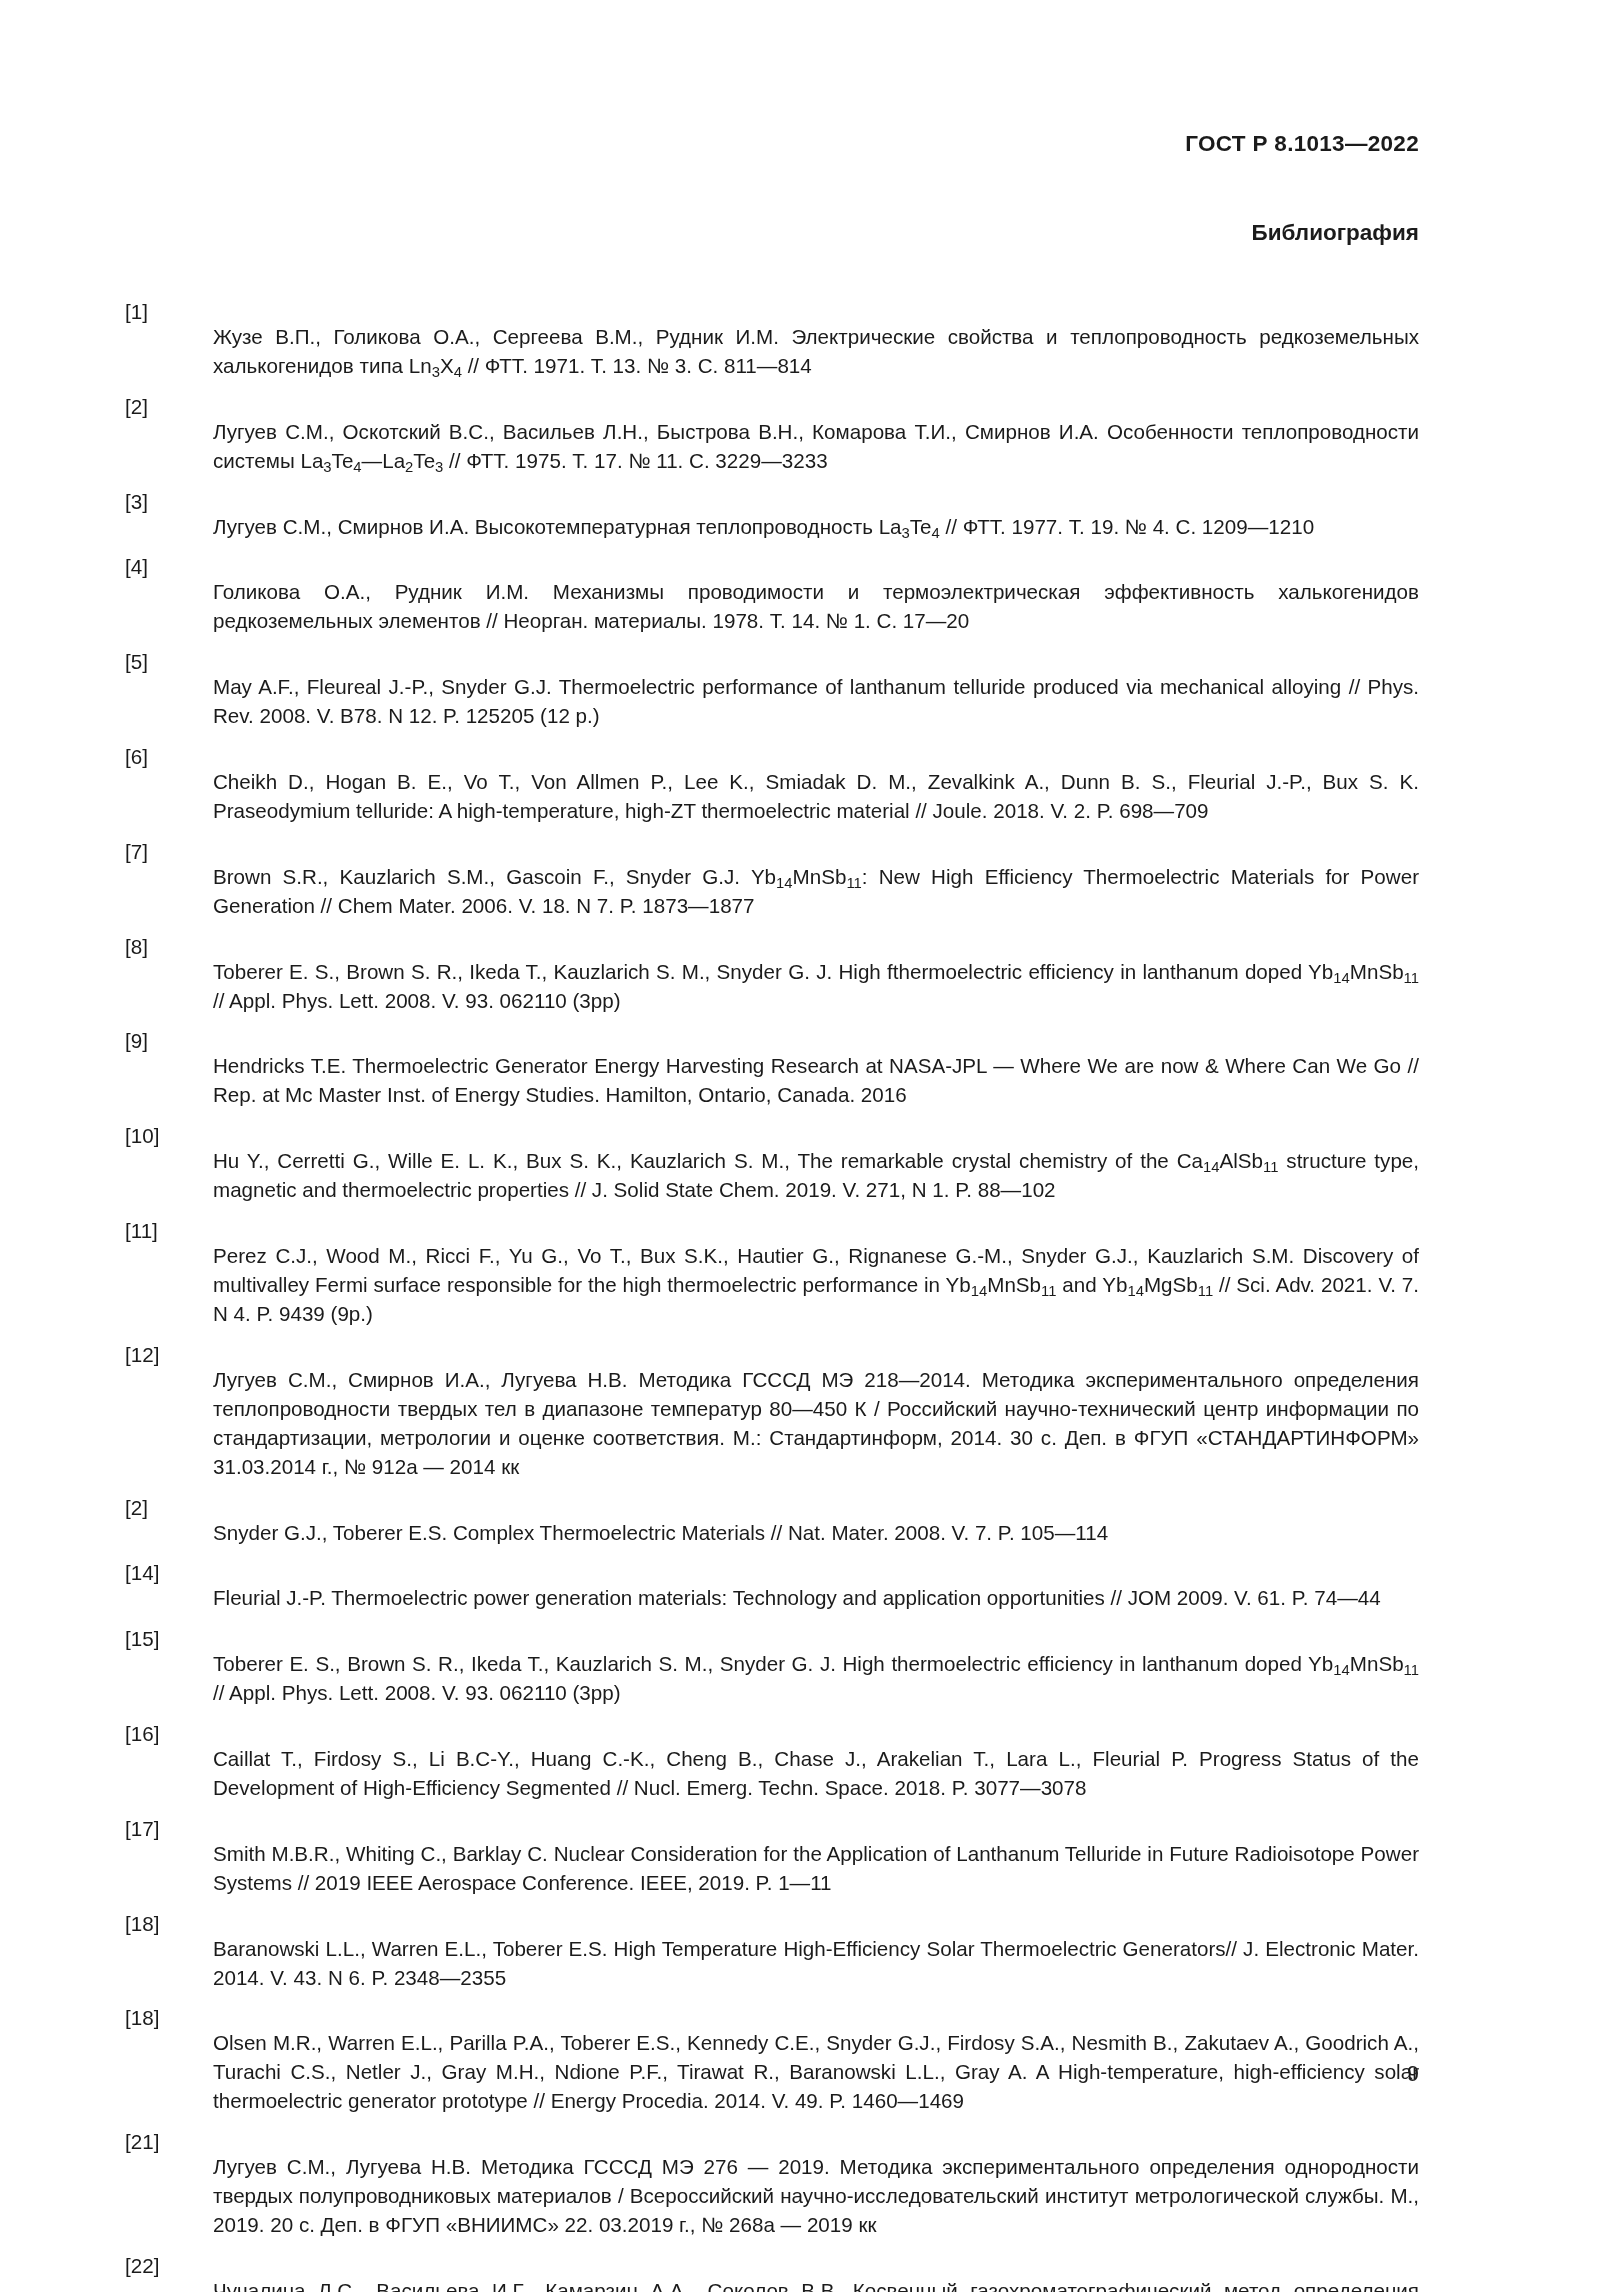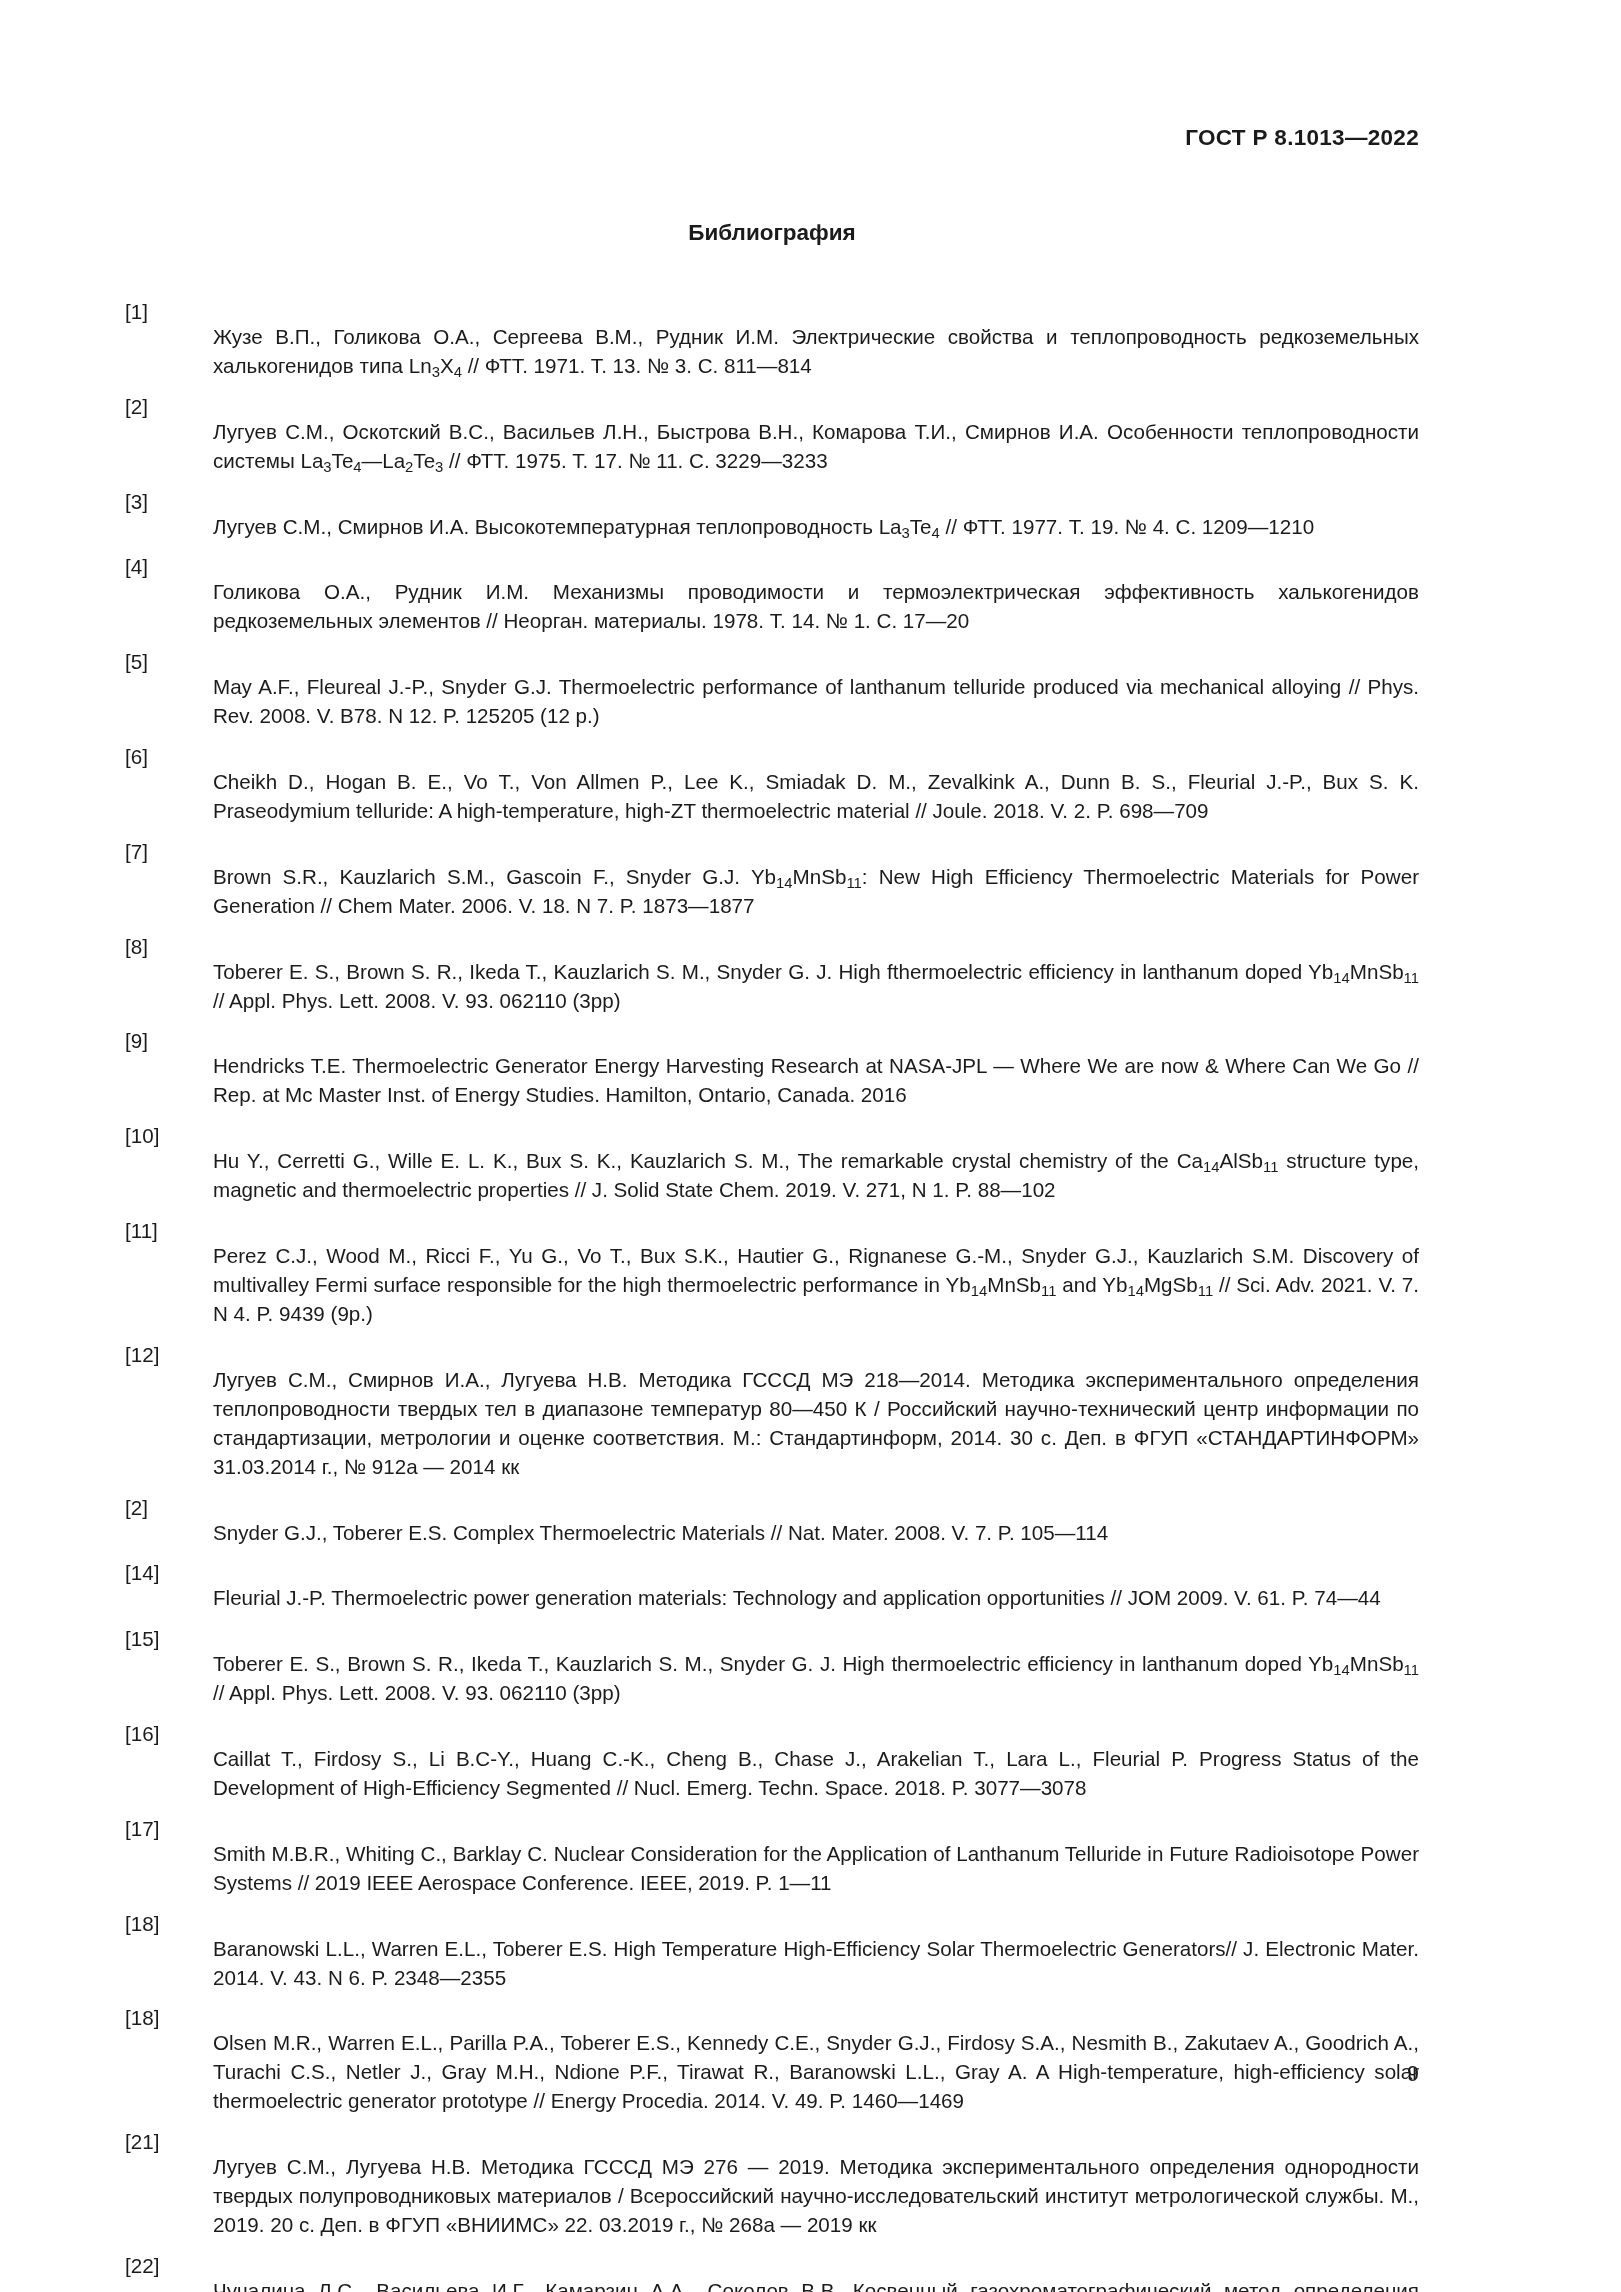"ГОСТ Р 8.1013—2022" .page-header { top: 125px -> 131px }
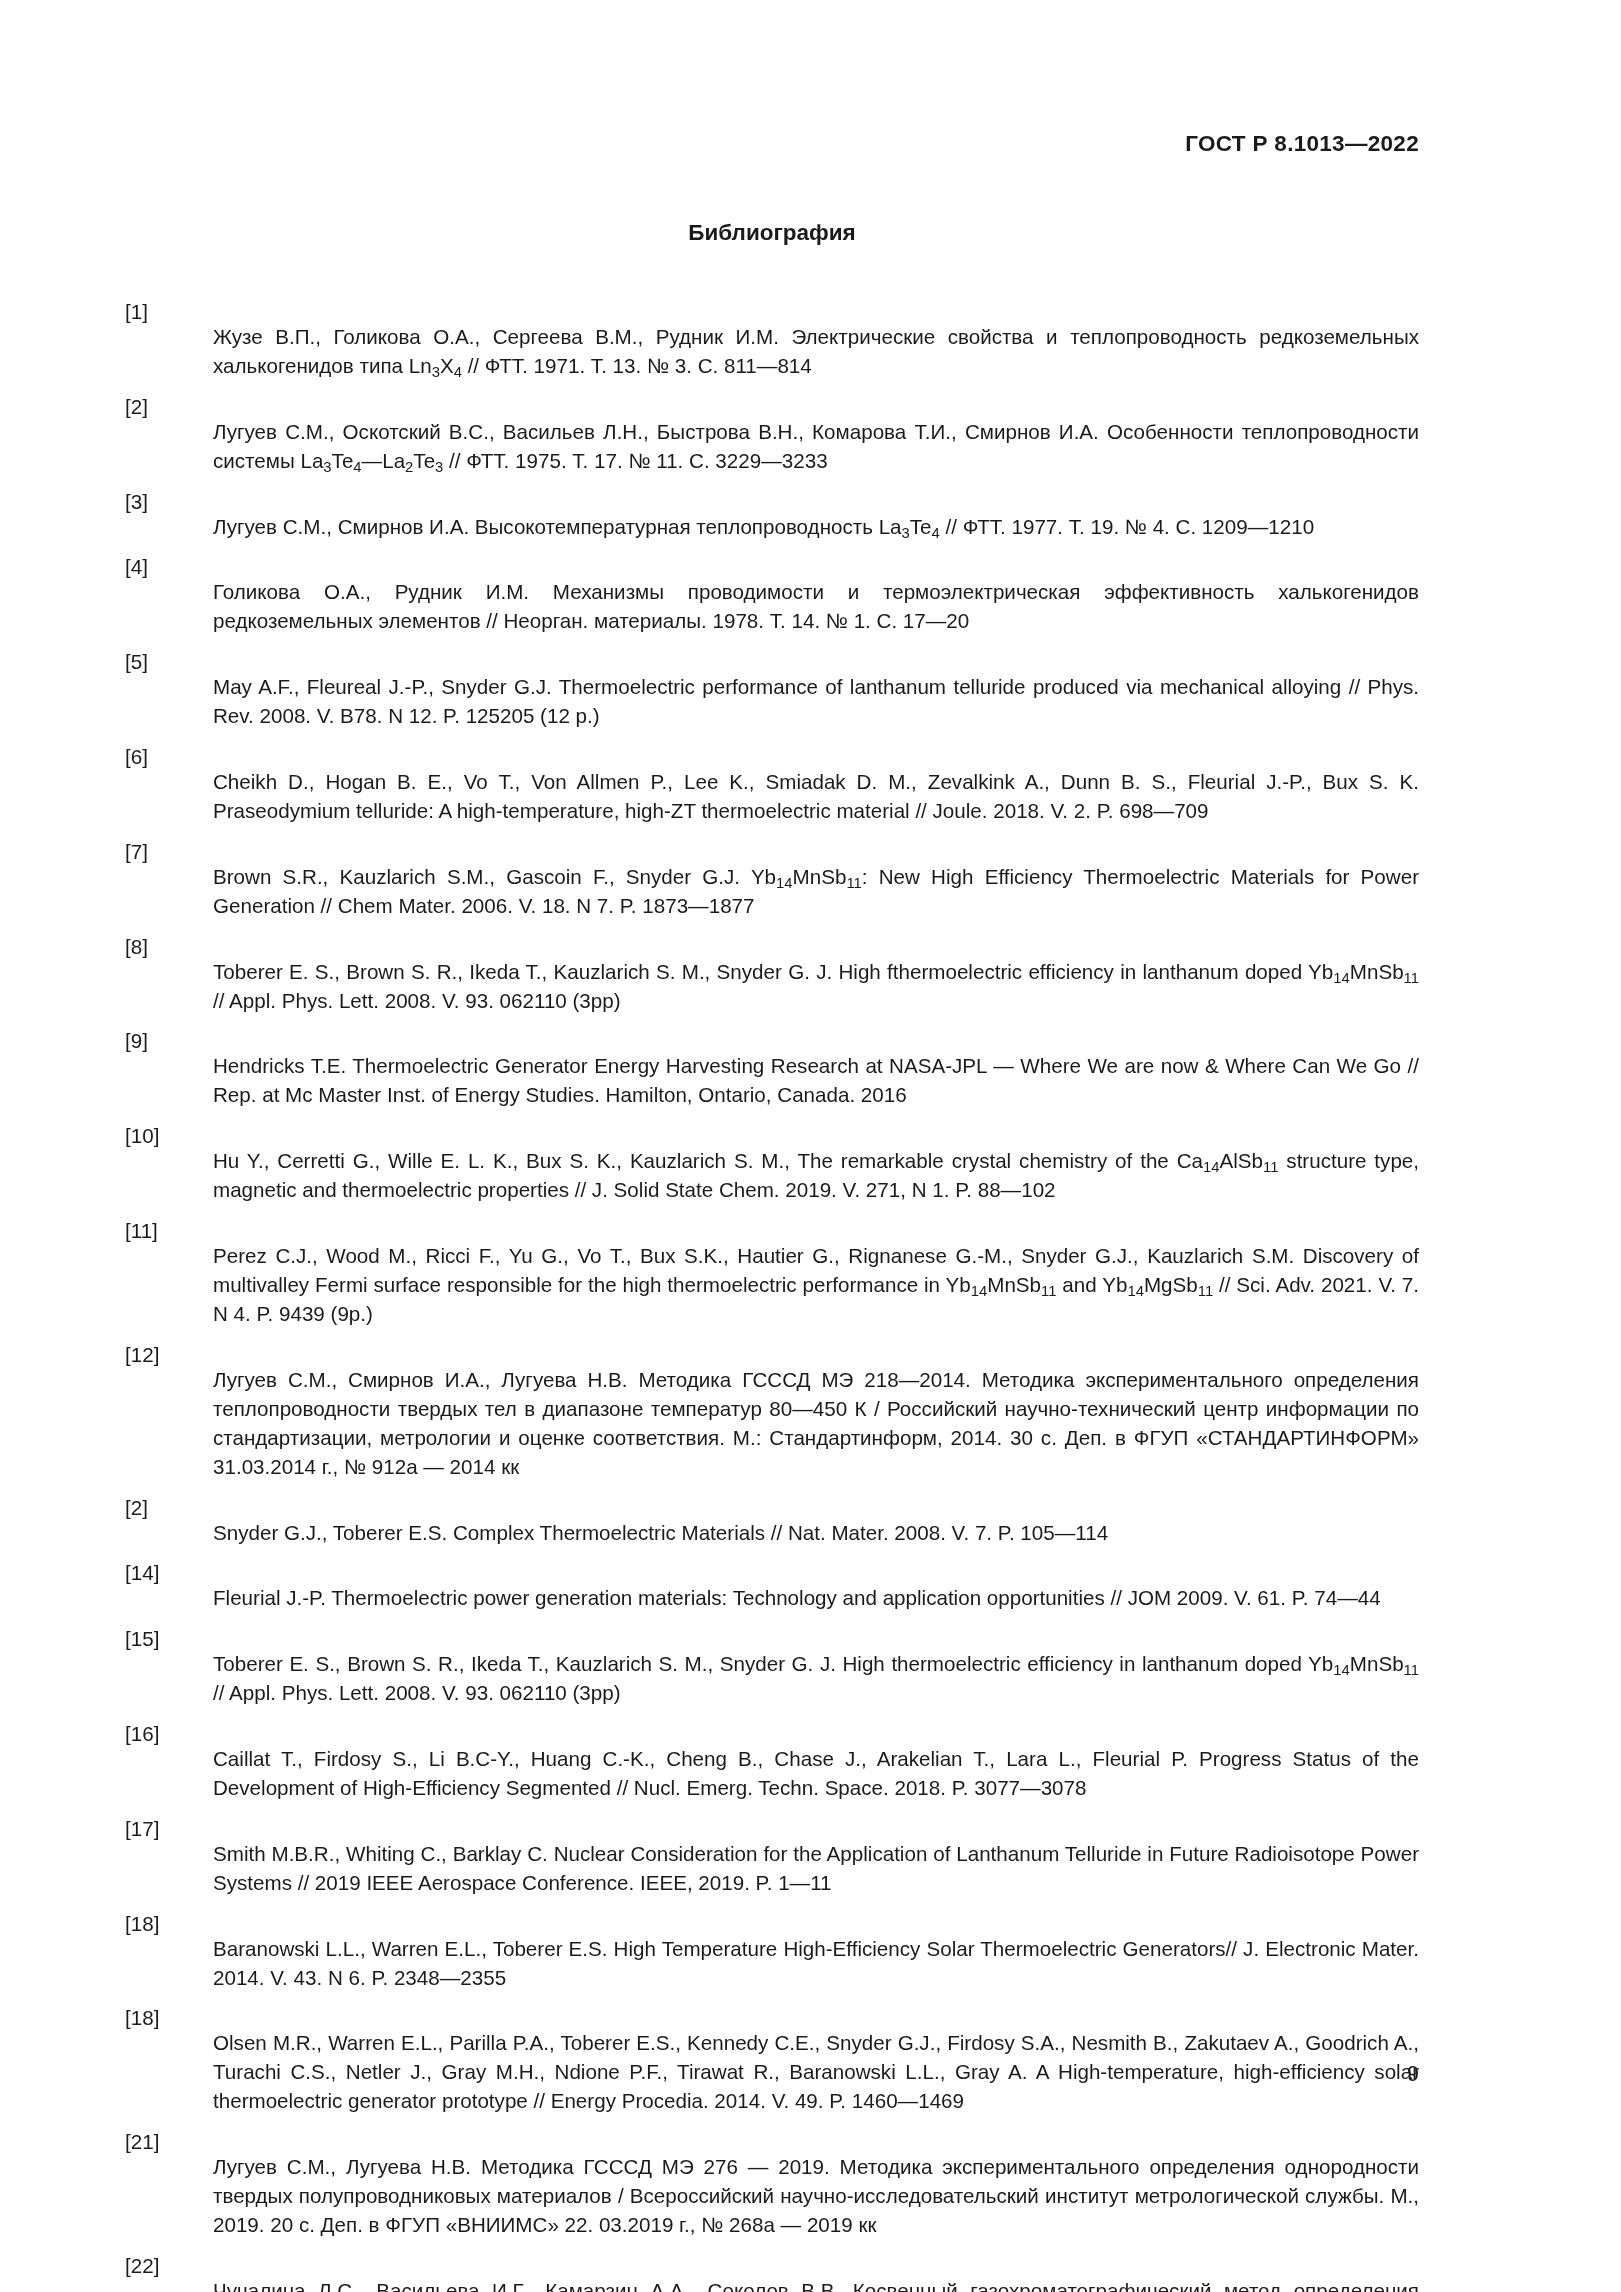"Библиография" .page-title { text-align: center -> right }
